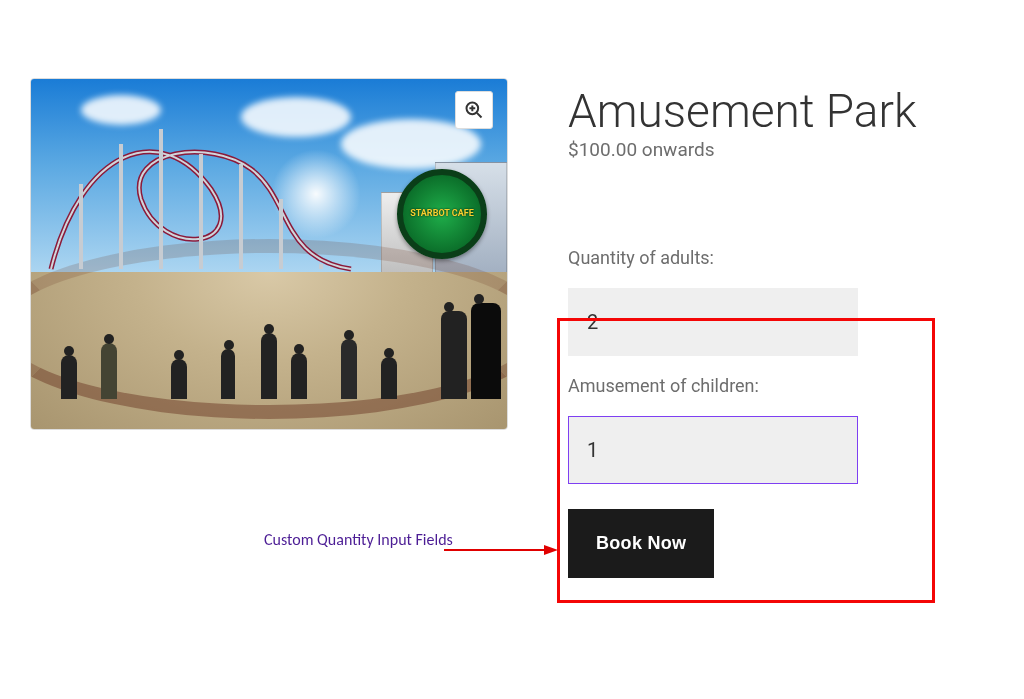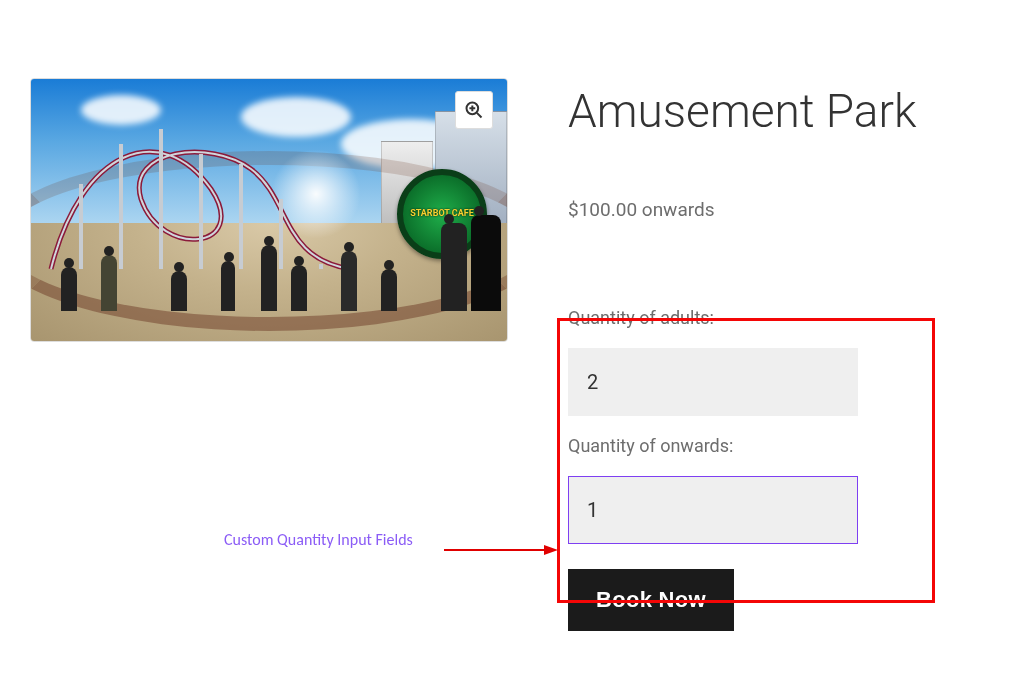"Amusement Park" .title { margin-bottom: 60px -> none }
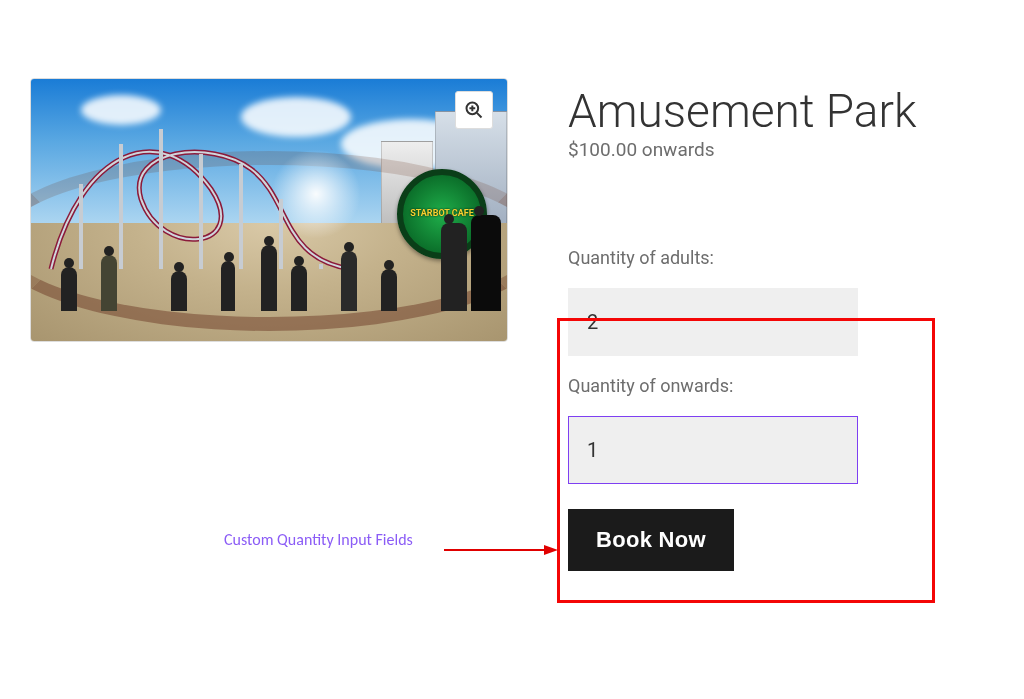"STARBOT CAFE" .product-image { height: 264px -> 352px }
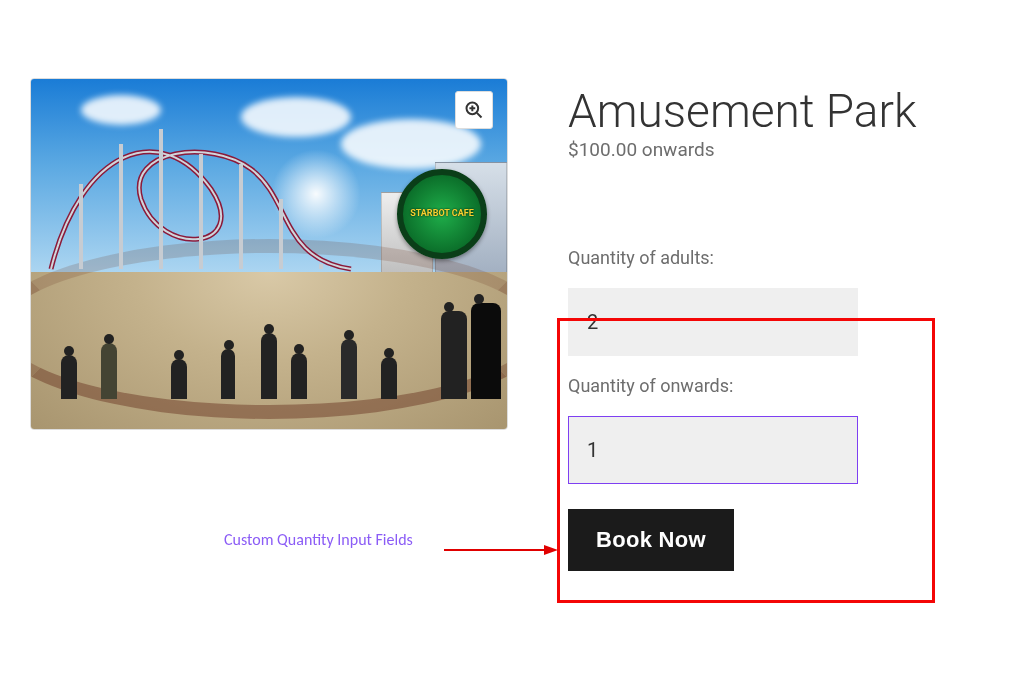"Quantity of onwards:" label.form-label { text: Quantity of onwards -> Amusement of children }
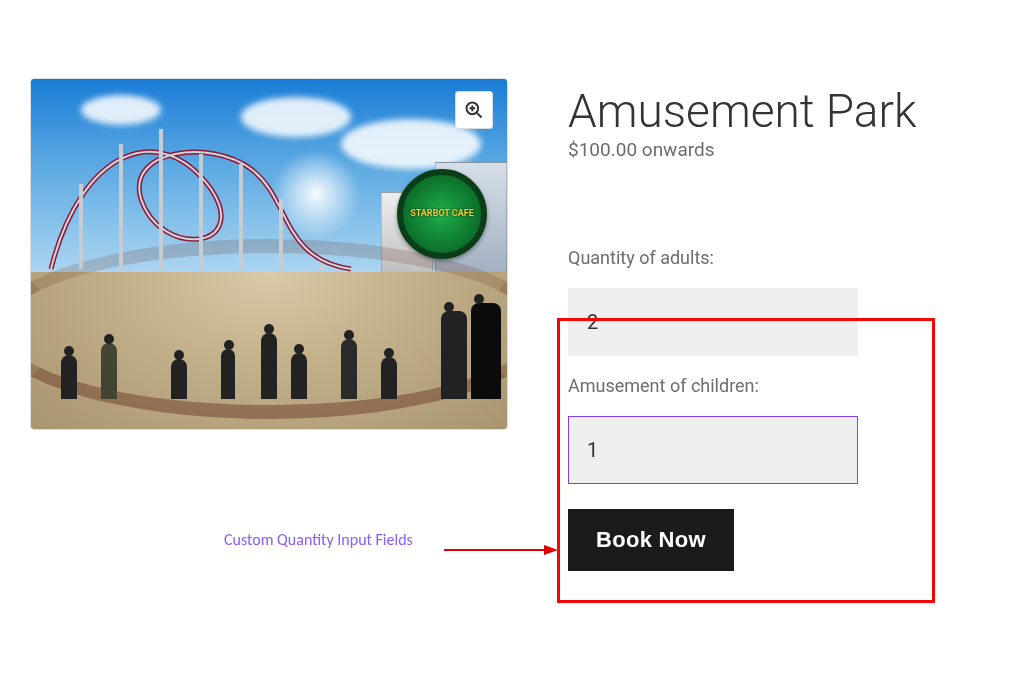"Custom Quantity Input Fields" .annotation-label { color: #8b5cf6 -> #4c1d95; margin-left: none -> 40px }
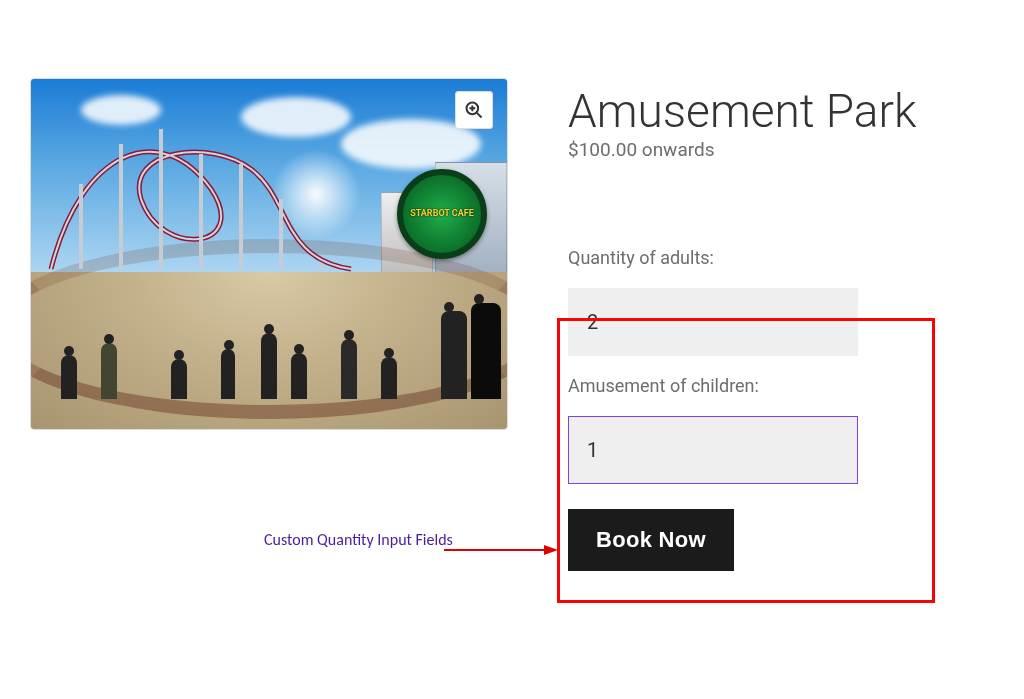"Book Now" .book-btn { font-size: 22px -> 18px; padding: 18px 28px -> 24px 28px }
